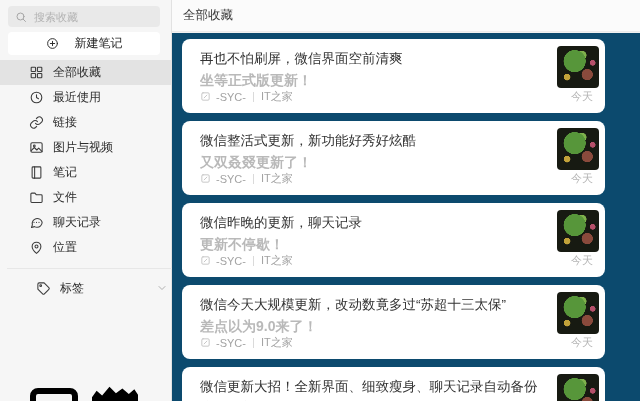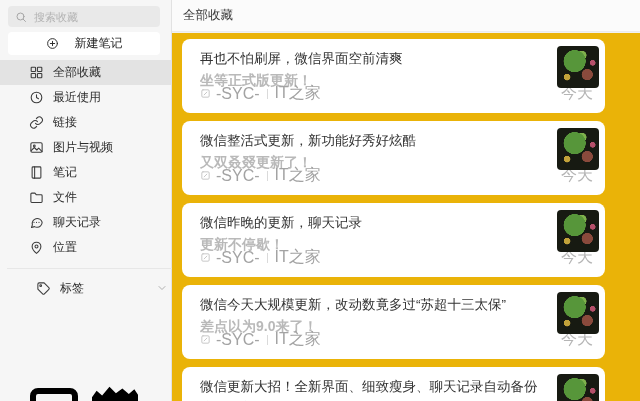"再也不怕刷屏，微信界面空前清爽" .list { background: #eab308 -> #0c4a6e }
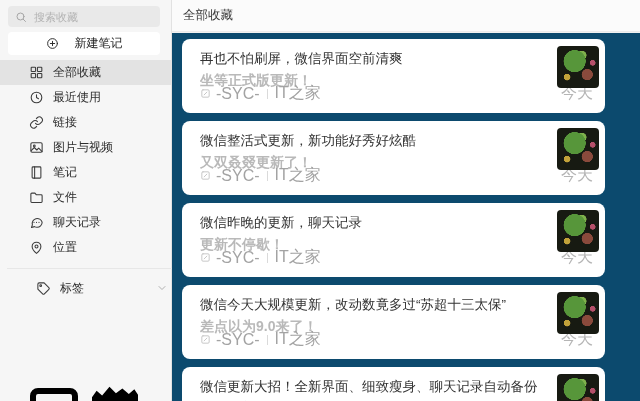"-SYC-" .card-footer { font-size: 16px -> 11px }
